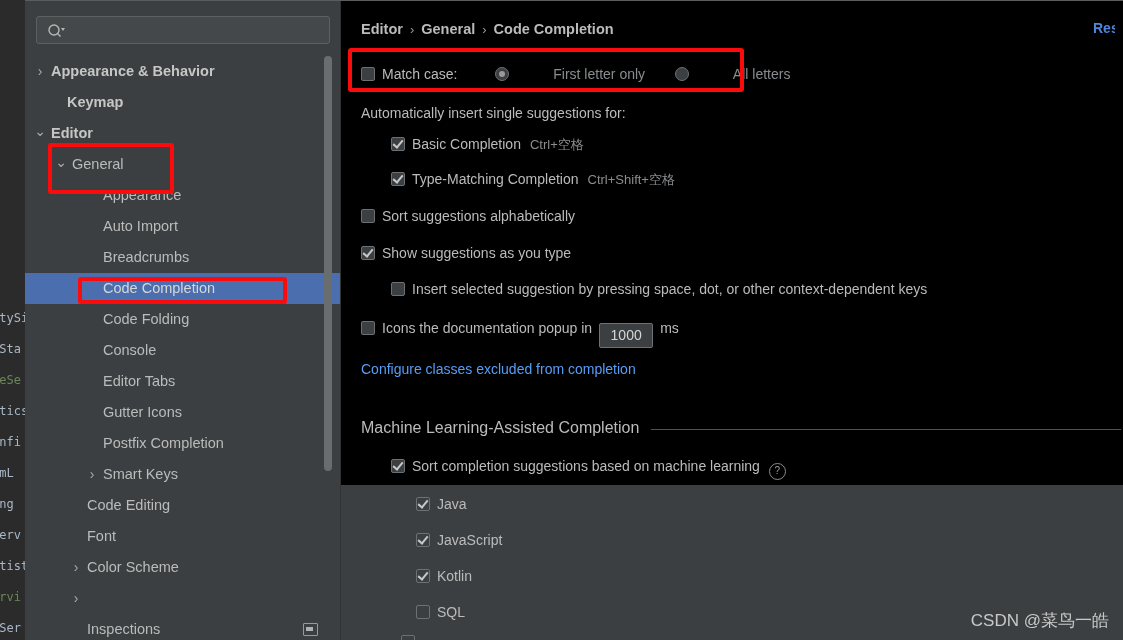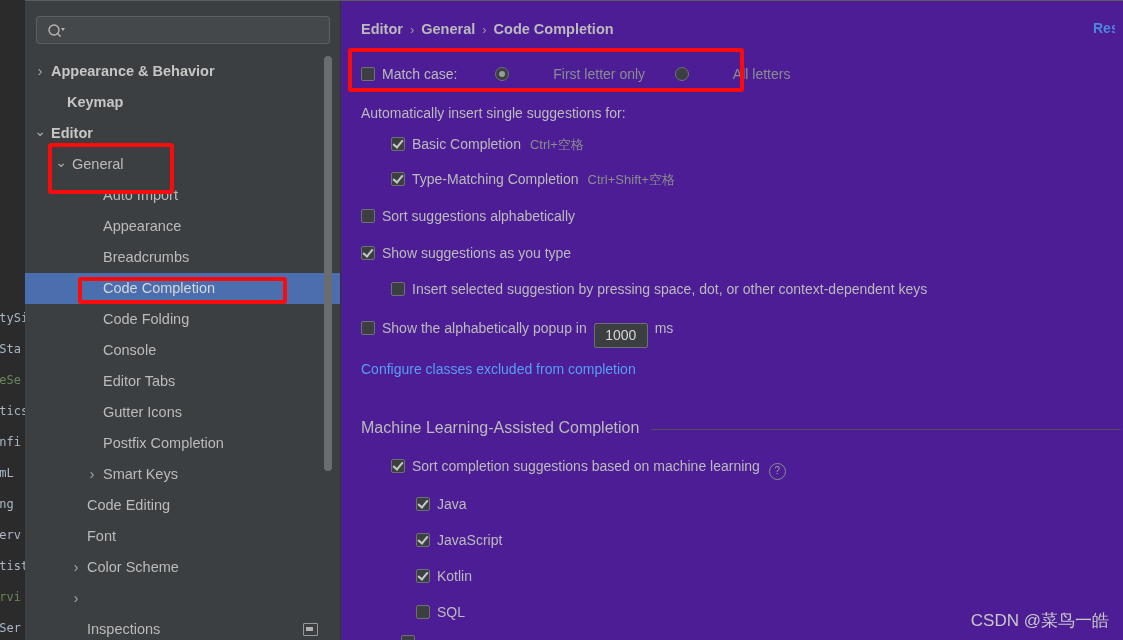"Editor › General › Code" .right-pane { background: #4c1d95 -> #000000; height: 640px -> 484px }
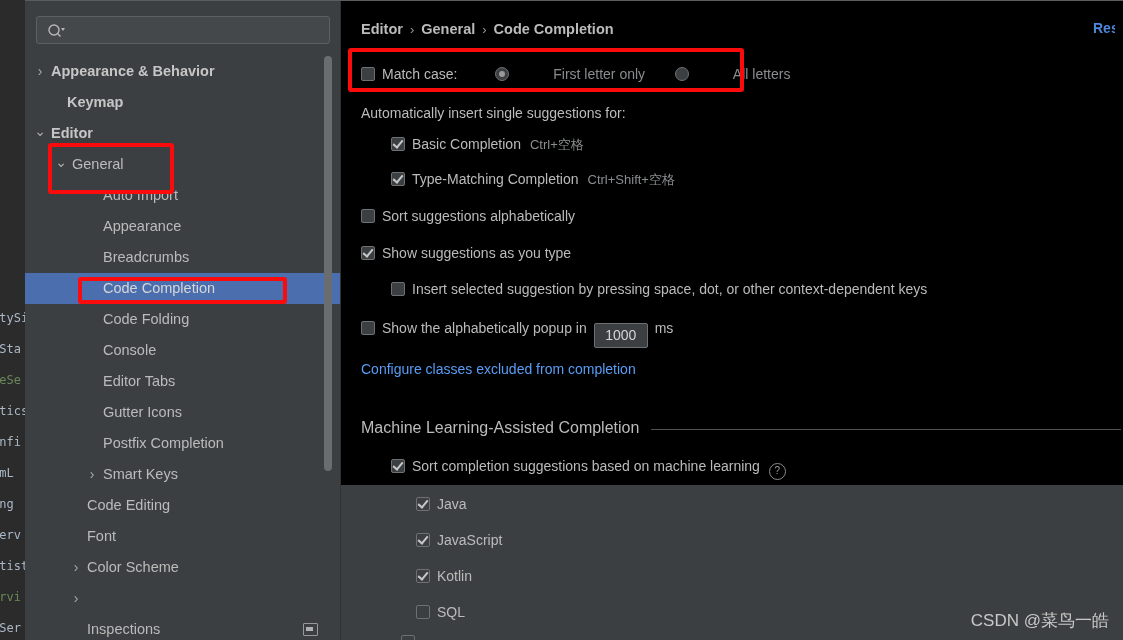"Auto Import" div.tree-item { order: before "Appearance" -> after "Appearance" }
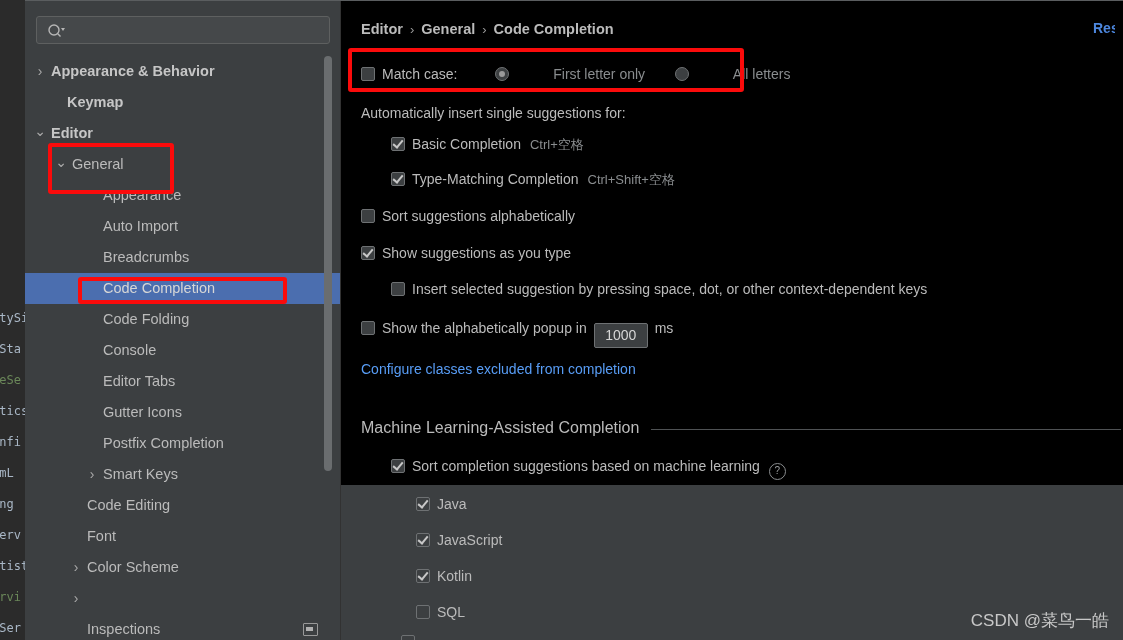"Show the alphabetically popup in" span { text: Show the alphabetically -> Icons the documentation }
